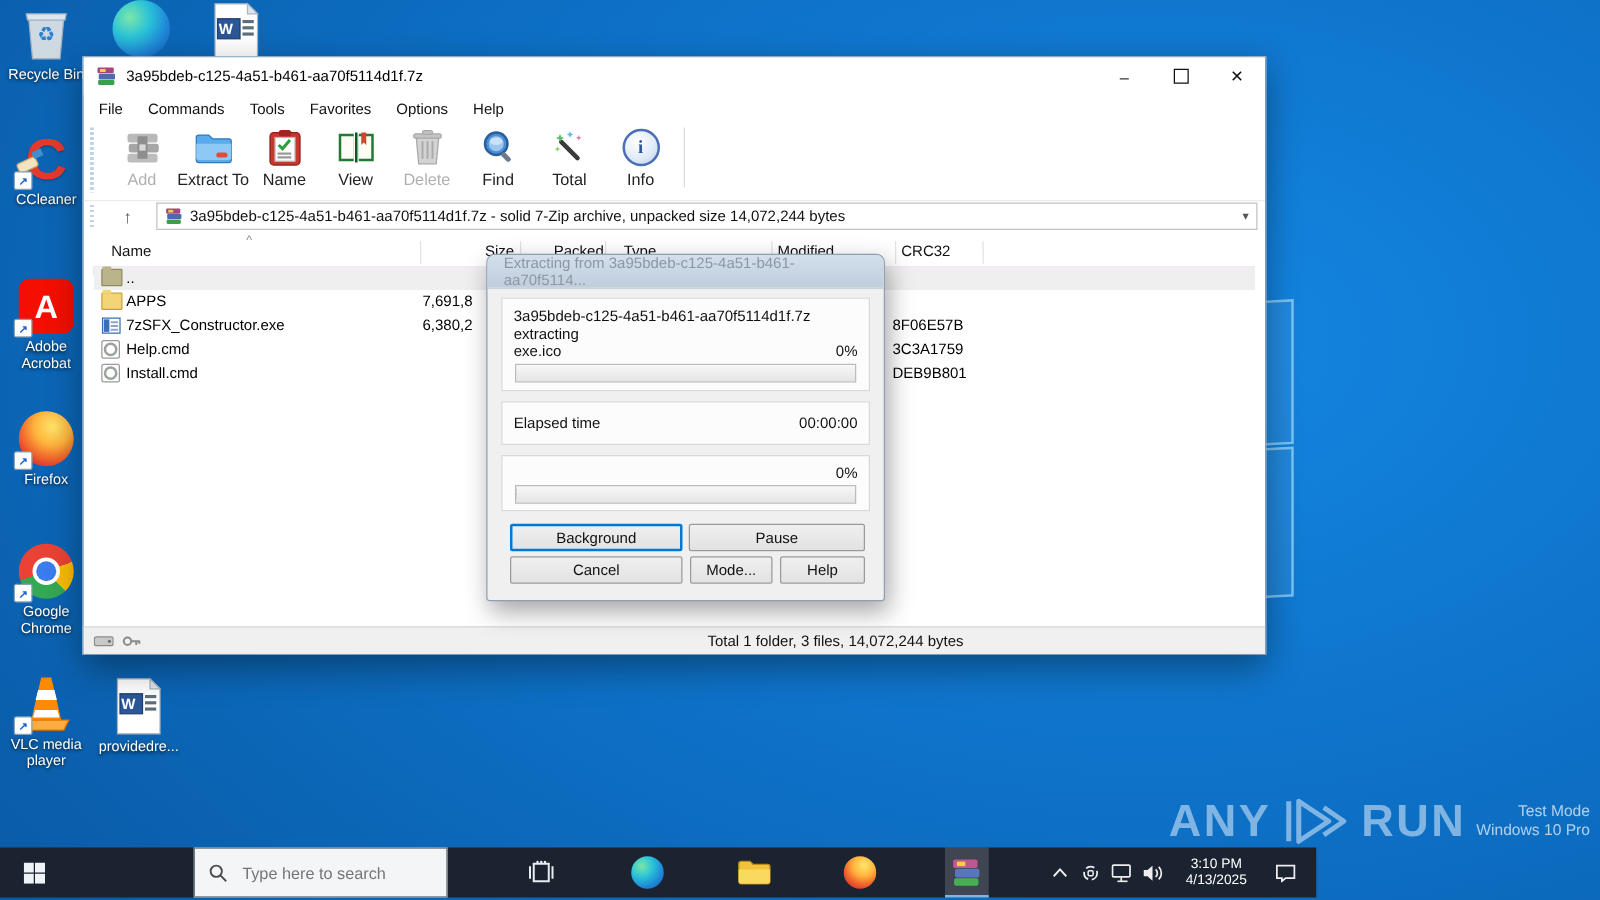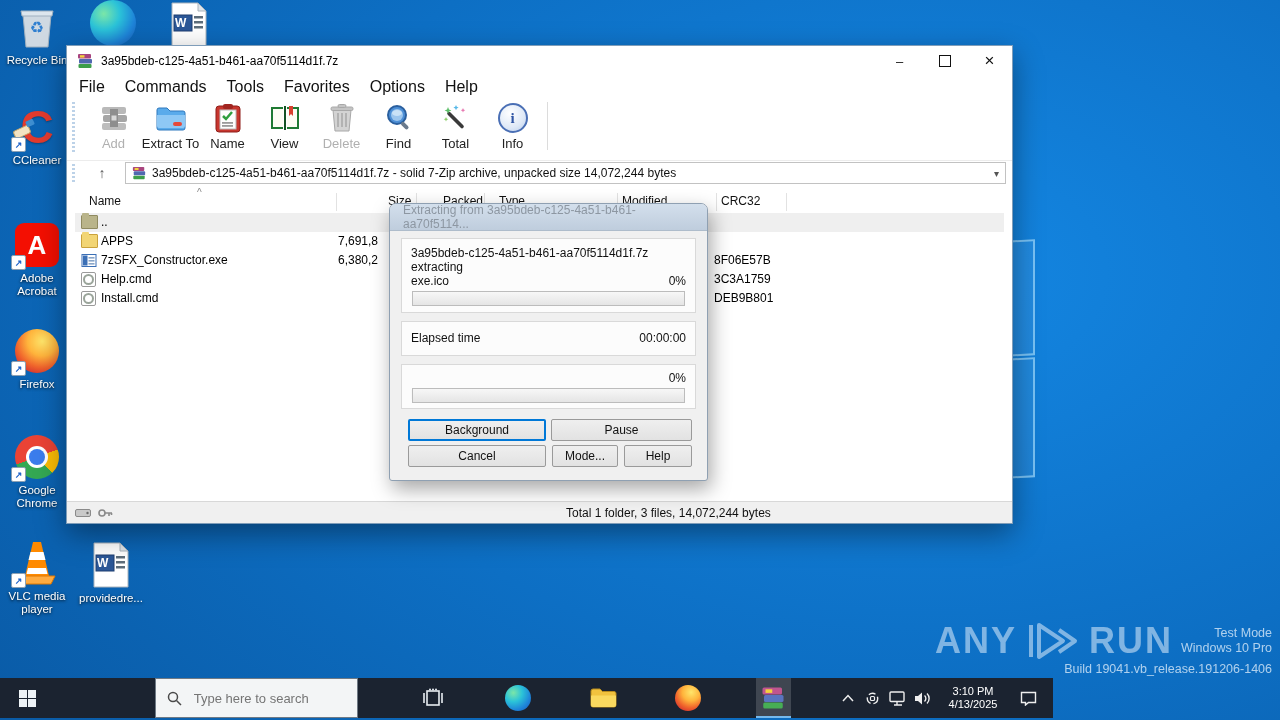"File" .menubar { font-size: 16px -> 12px }
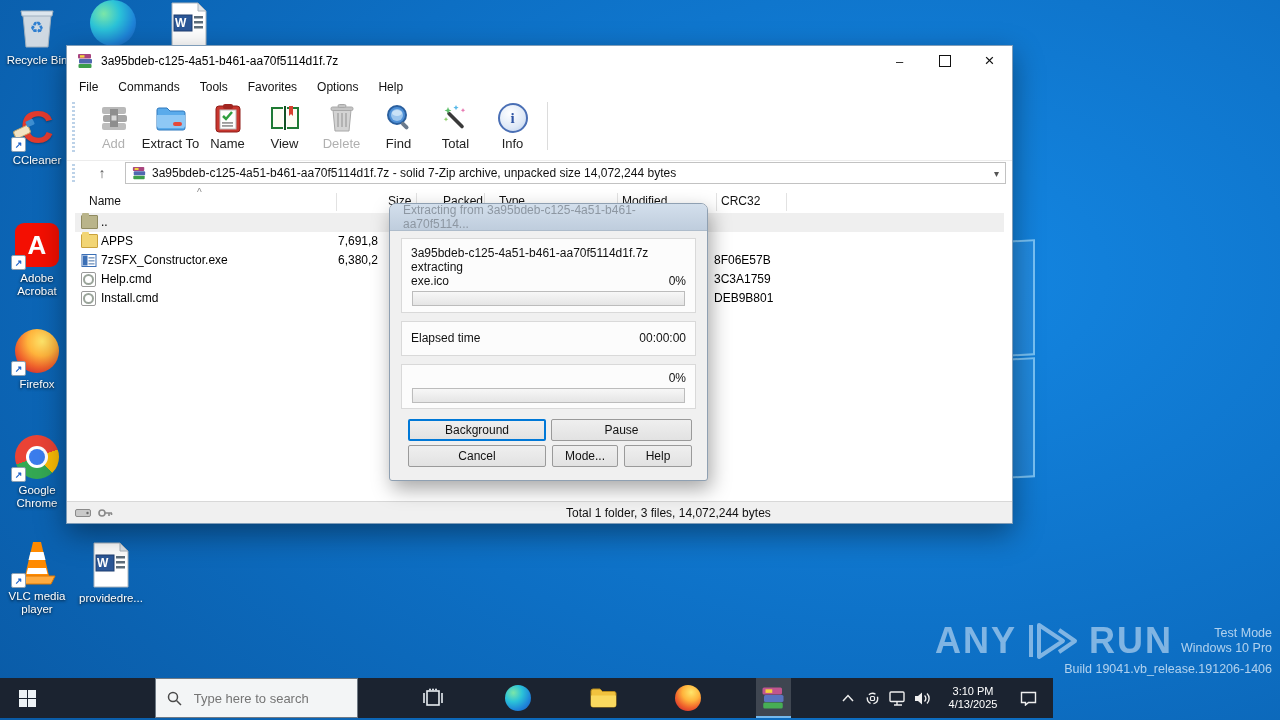"Build 19041.vb_release.191206-1406" div.wmbuild { html: <div>Build 19041.vb_release.191206-1406</div> -> none }
